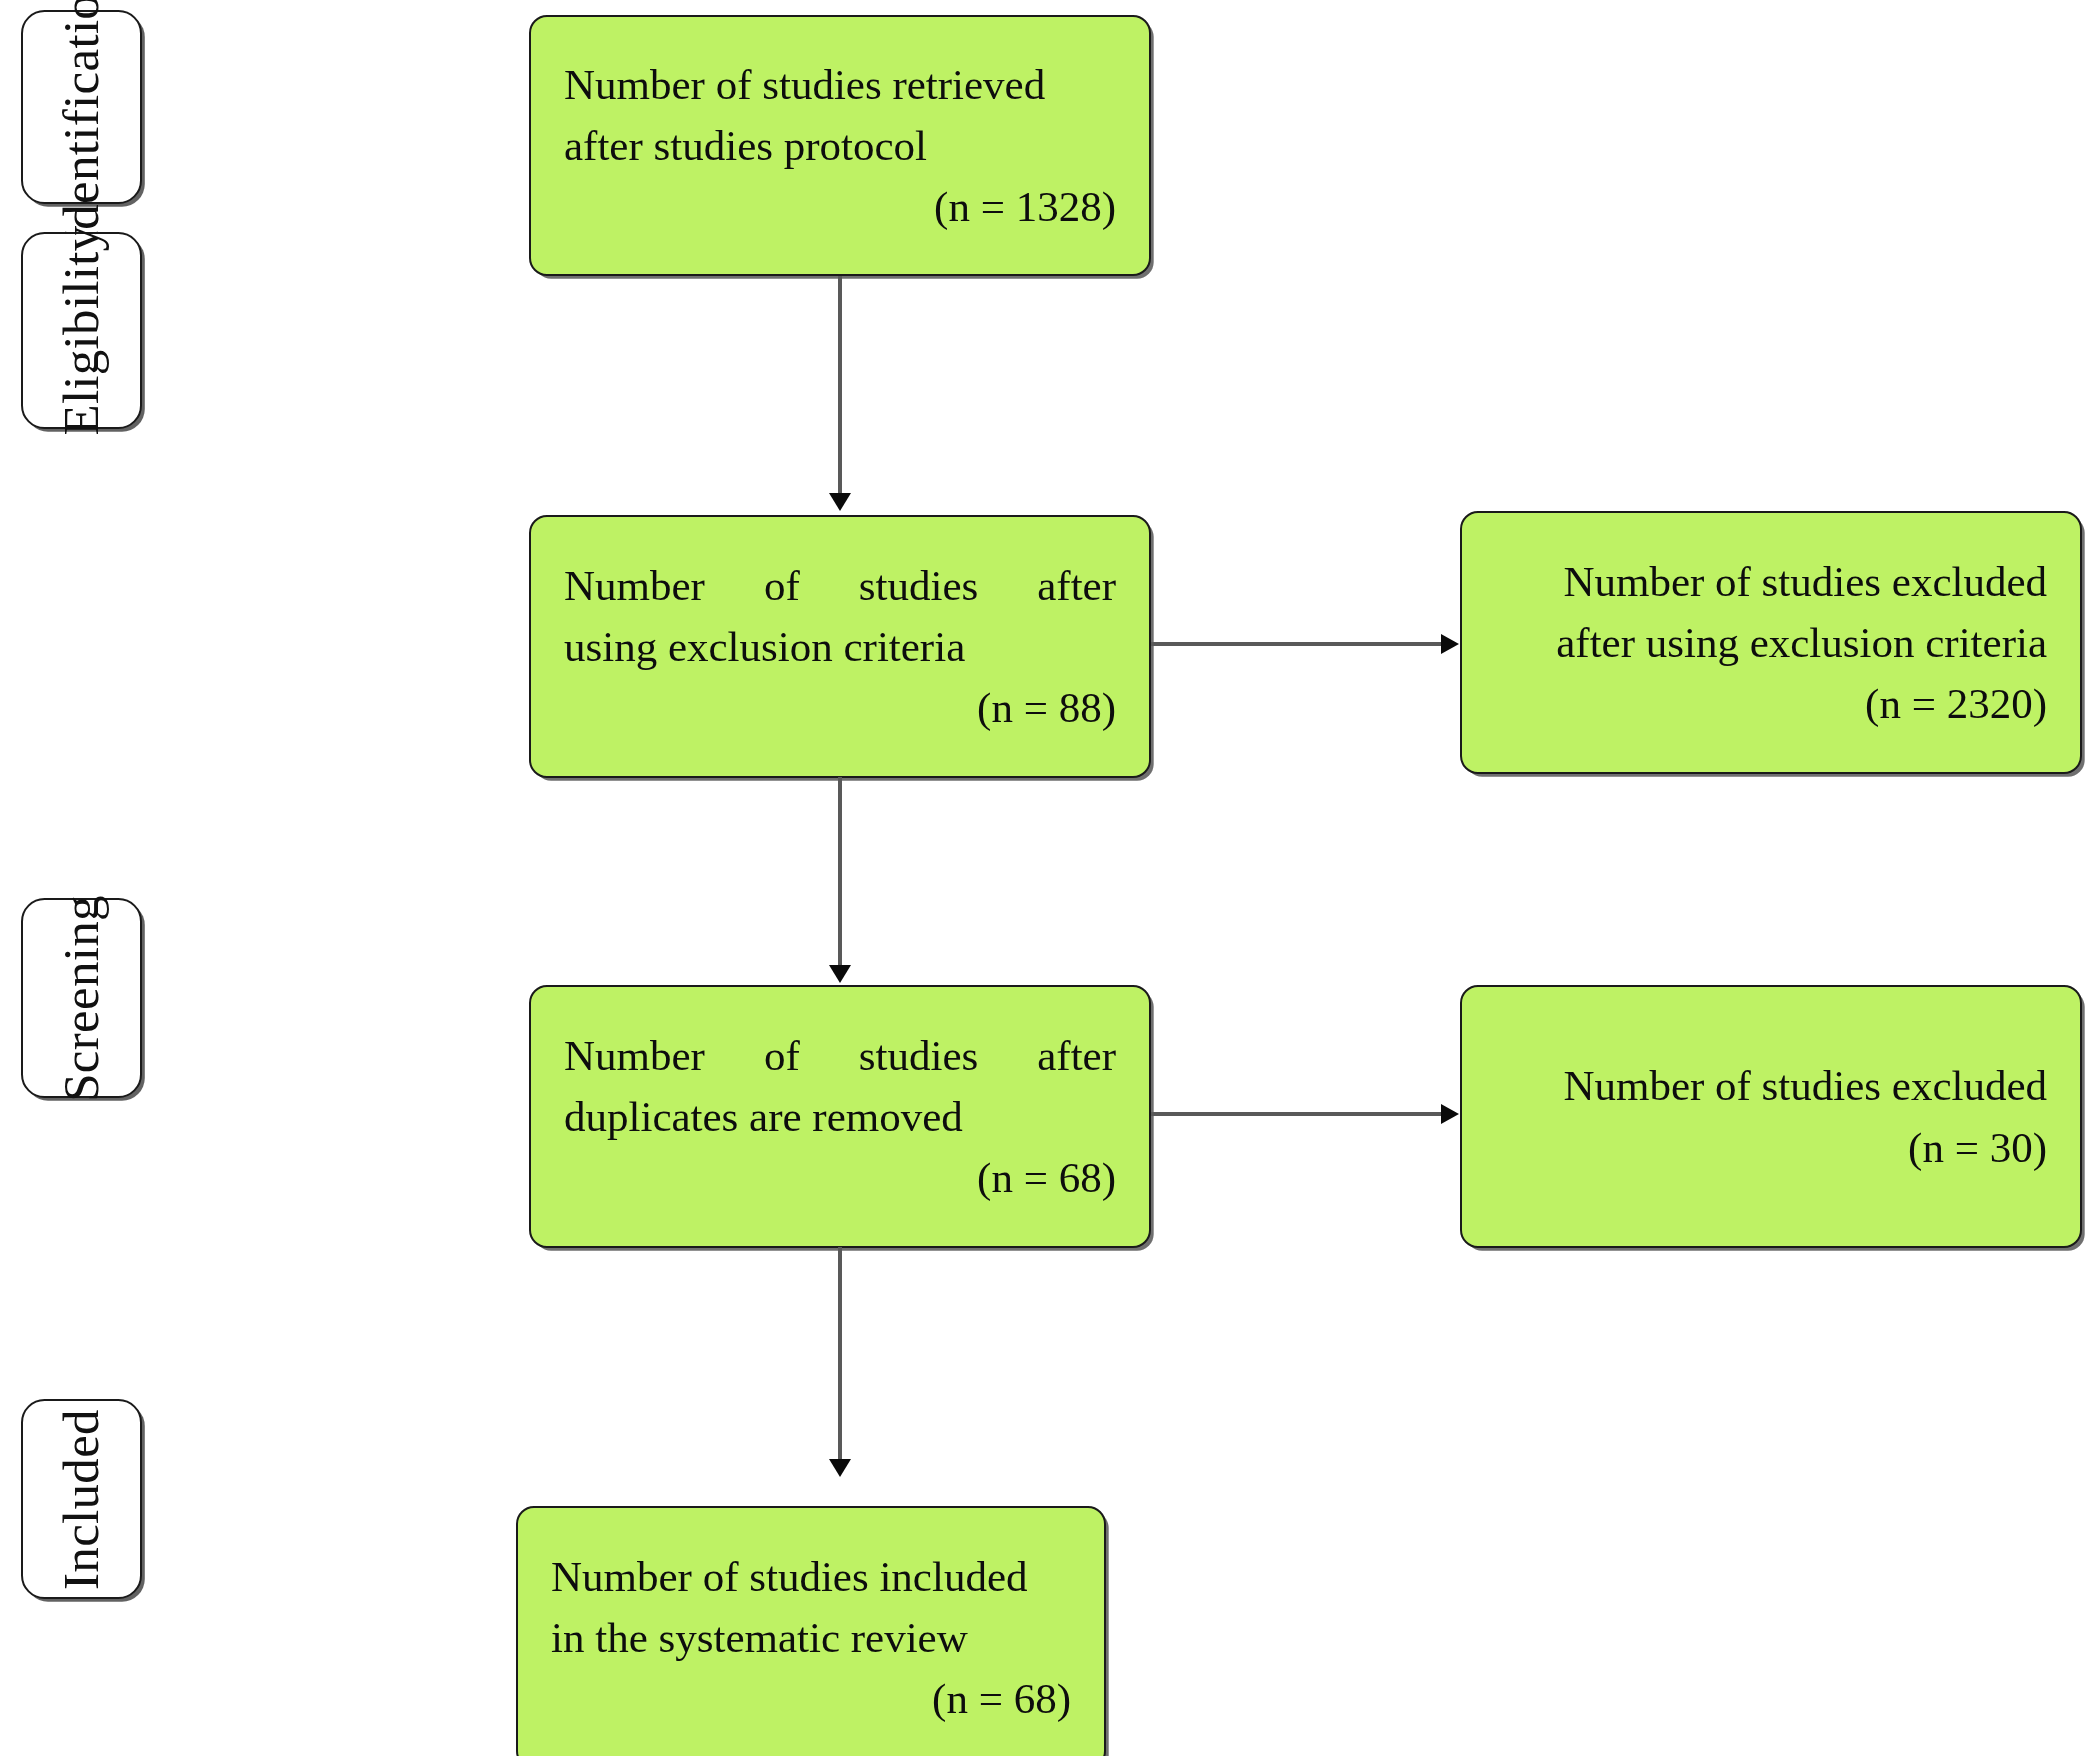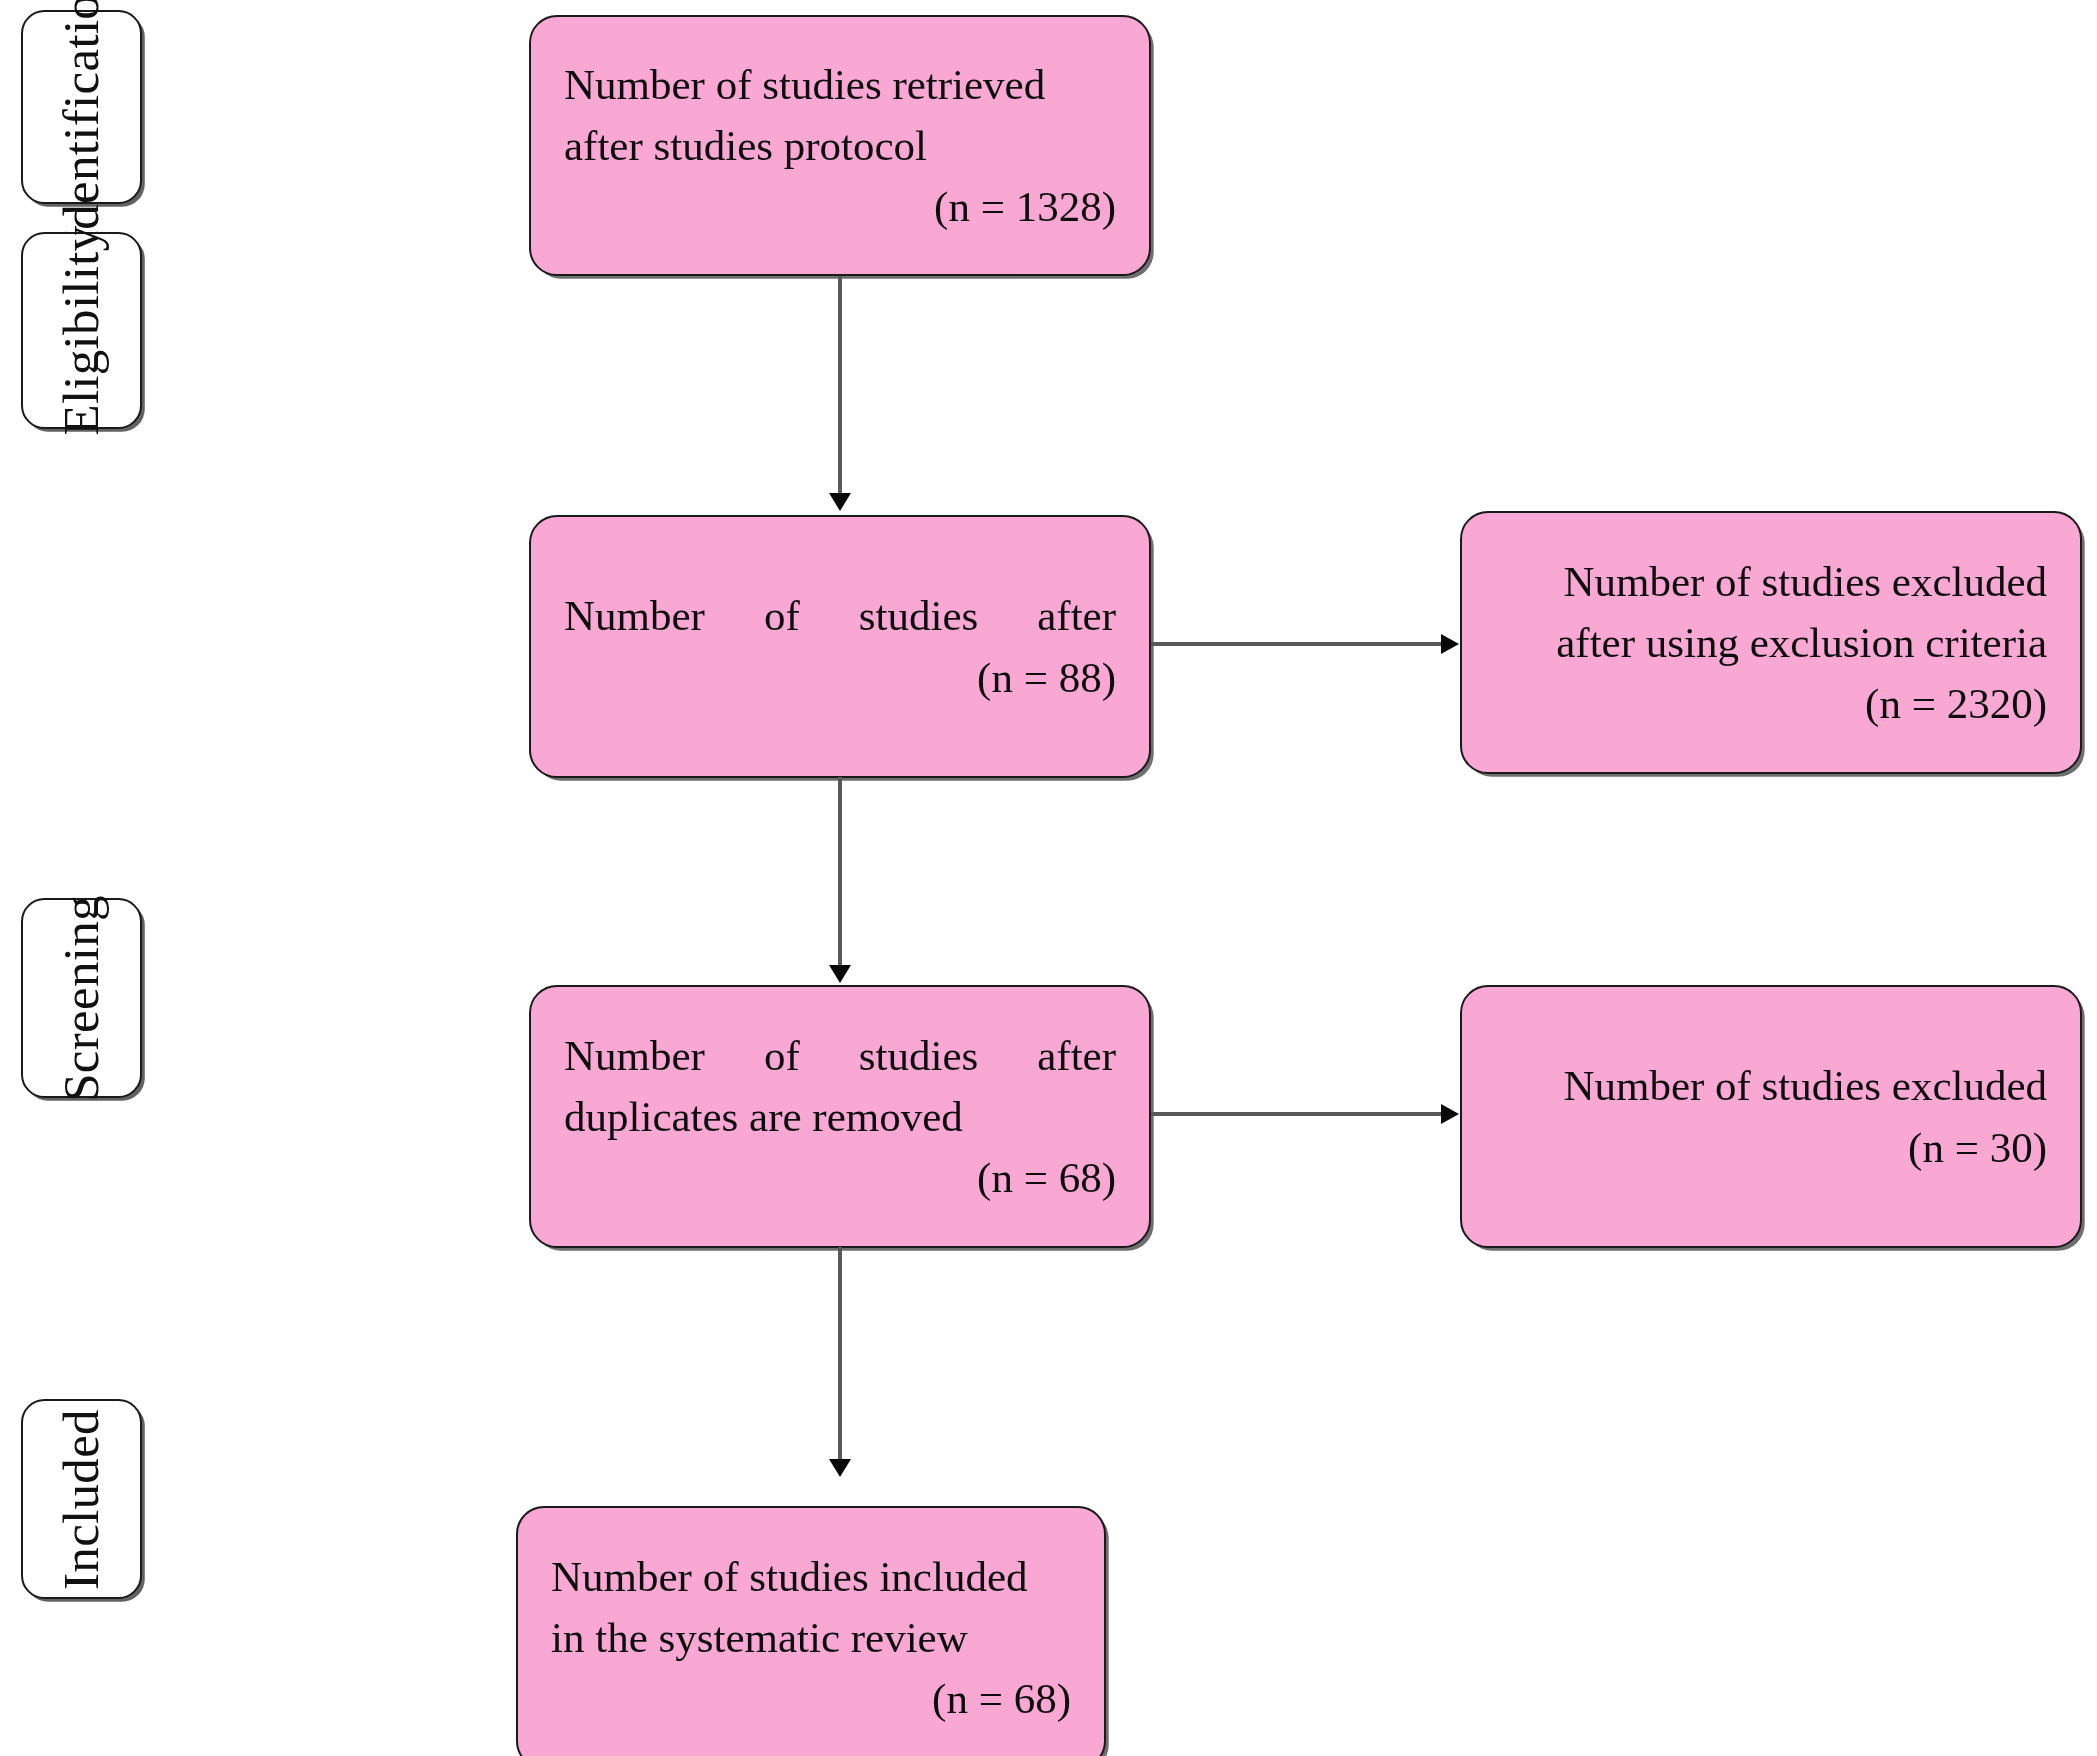"Number of studies retrieved" .flow-box { background: #f9a8d4 -> #bef264; border-radius: 28px -> 18px }
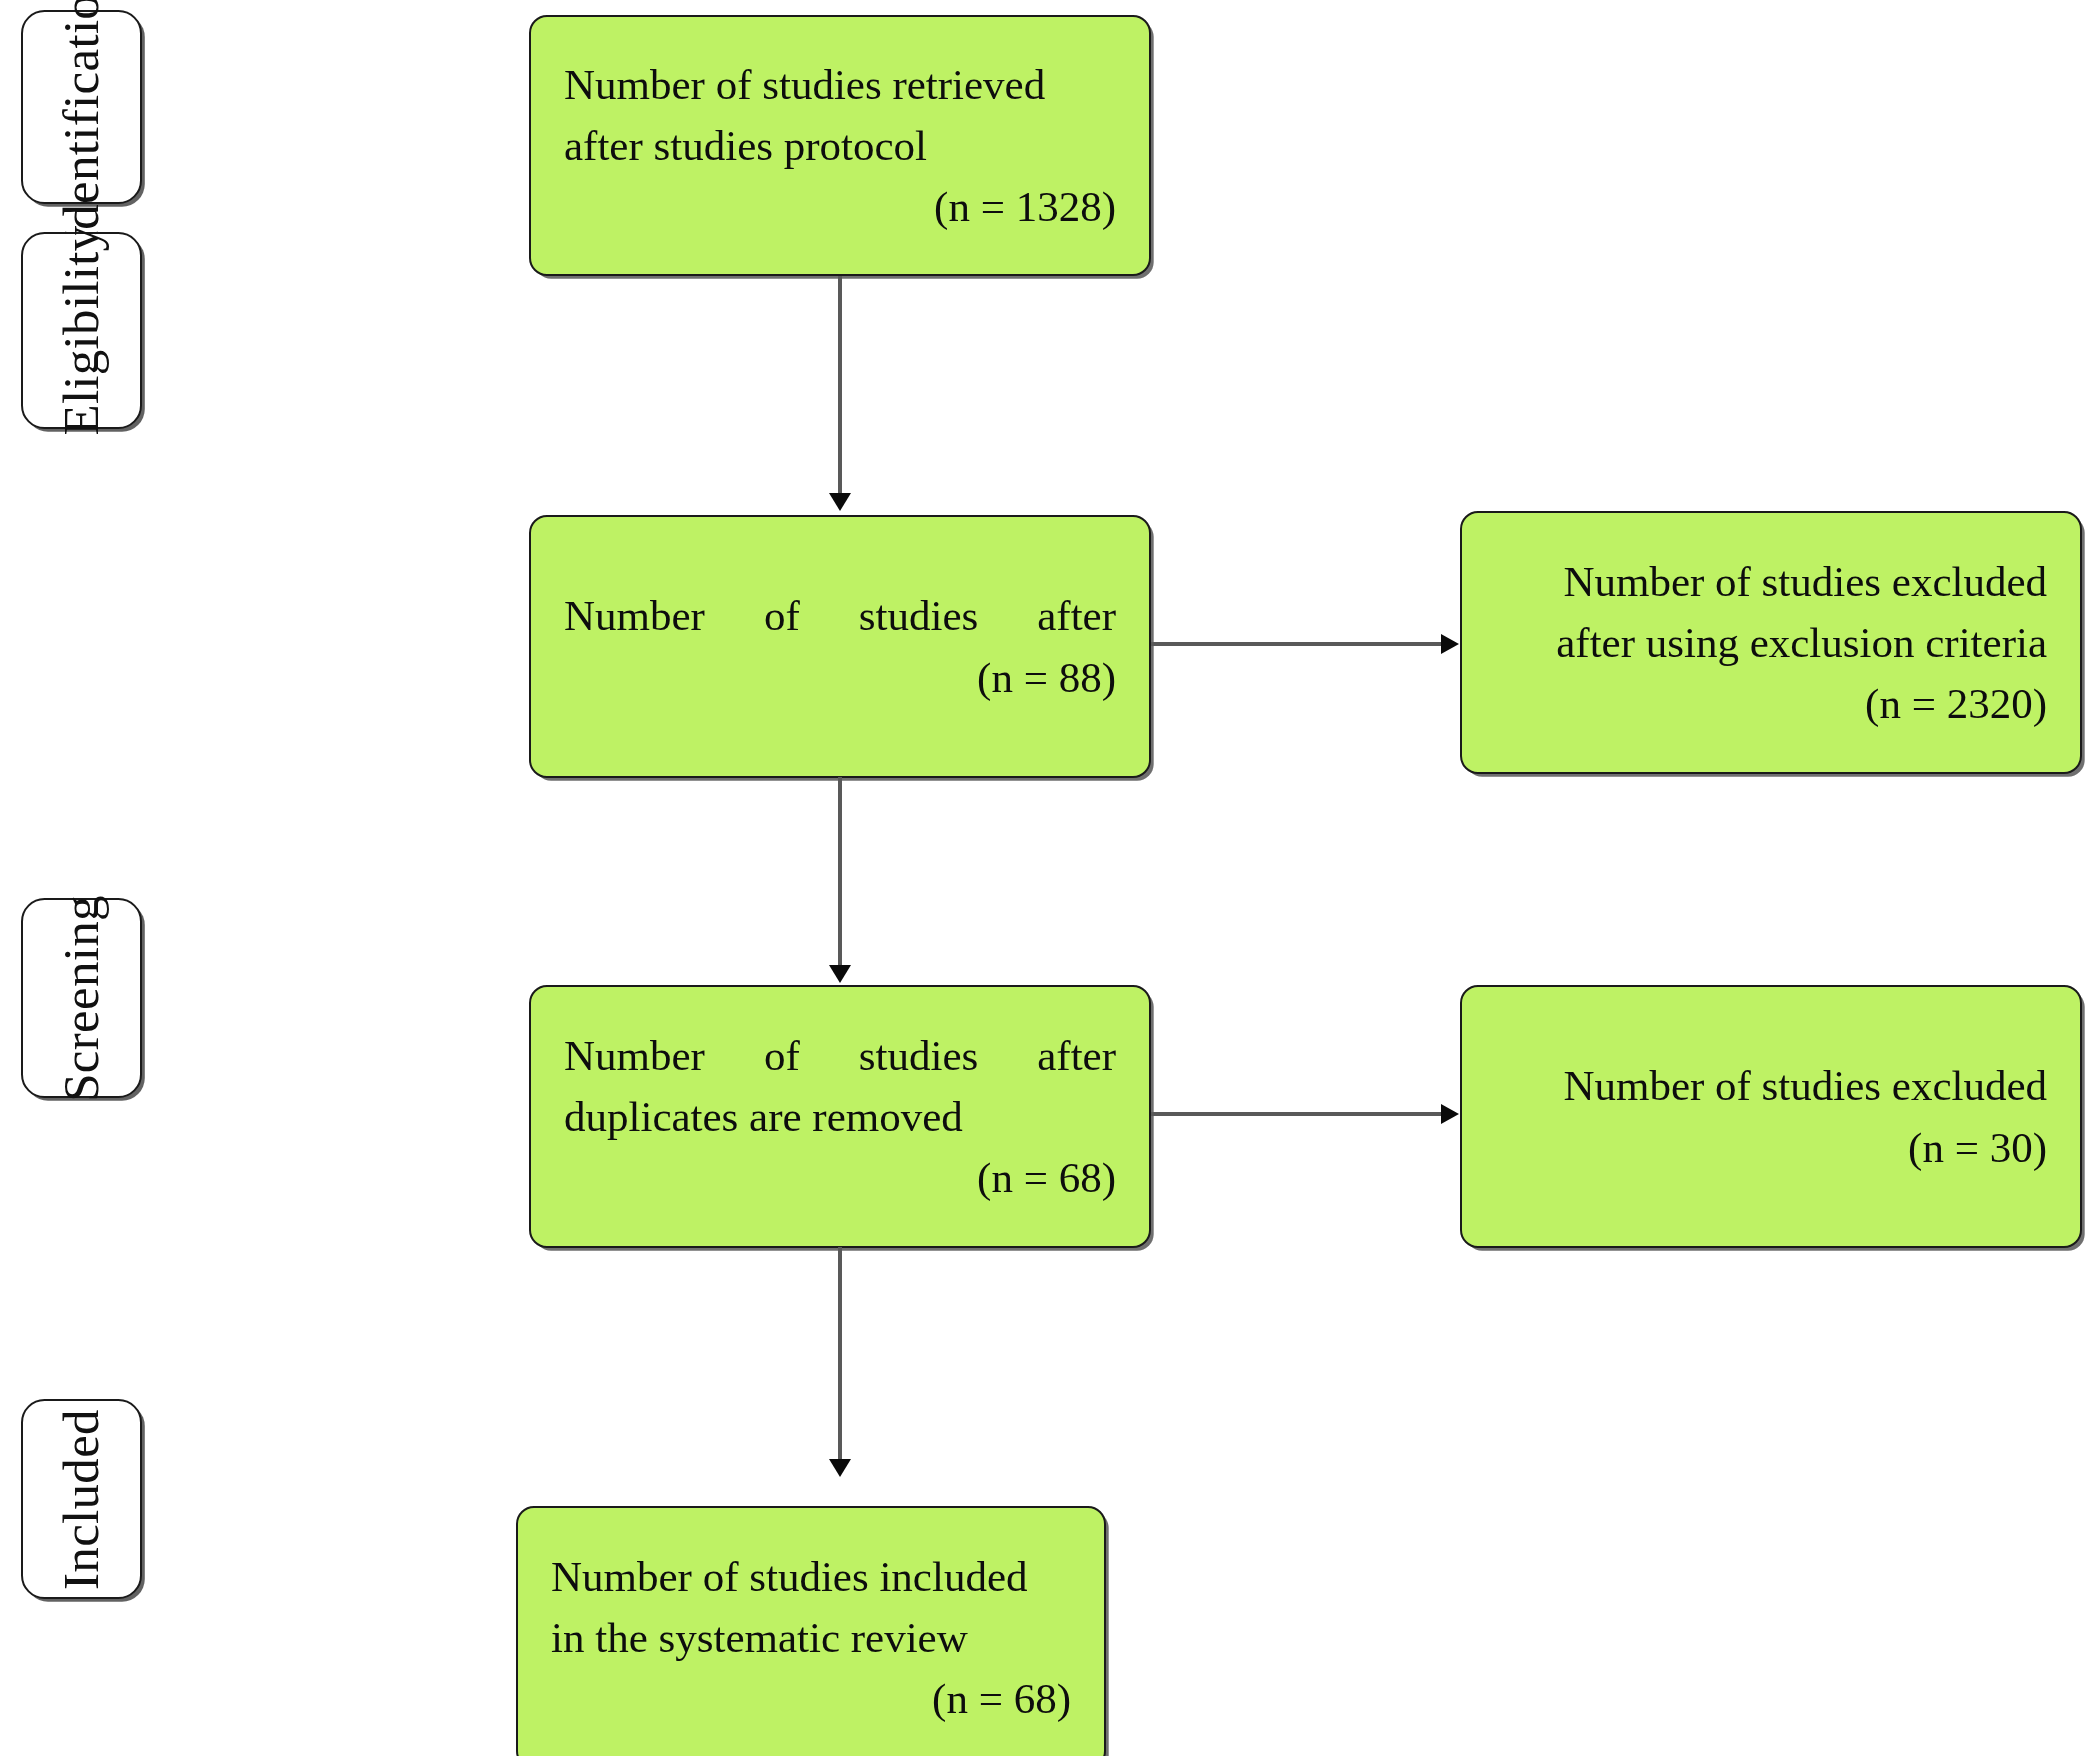"using exclusion criteria" div.btext { html: none -> <div>using exclusion criteria</div> }
